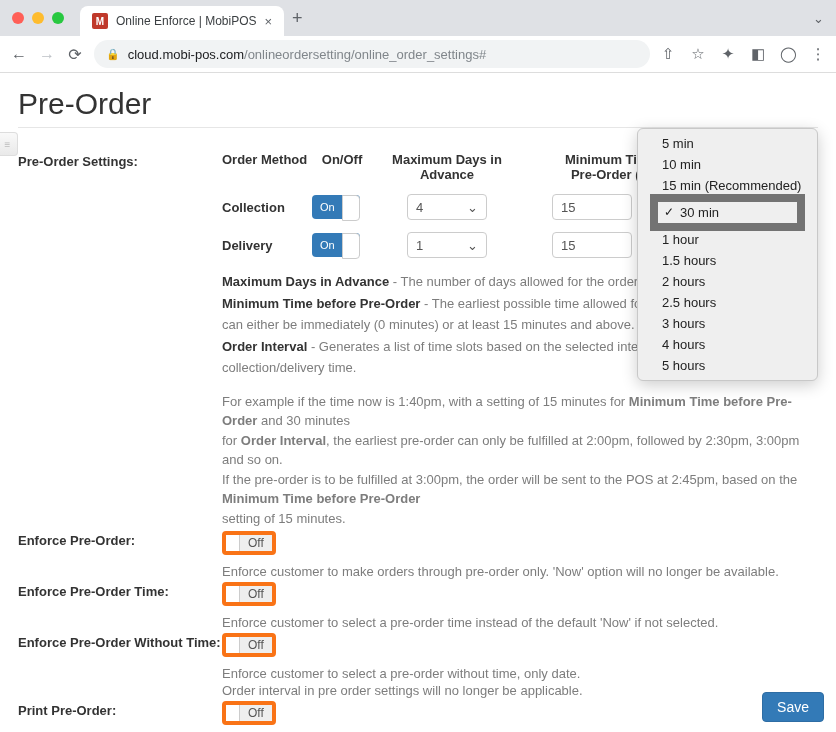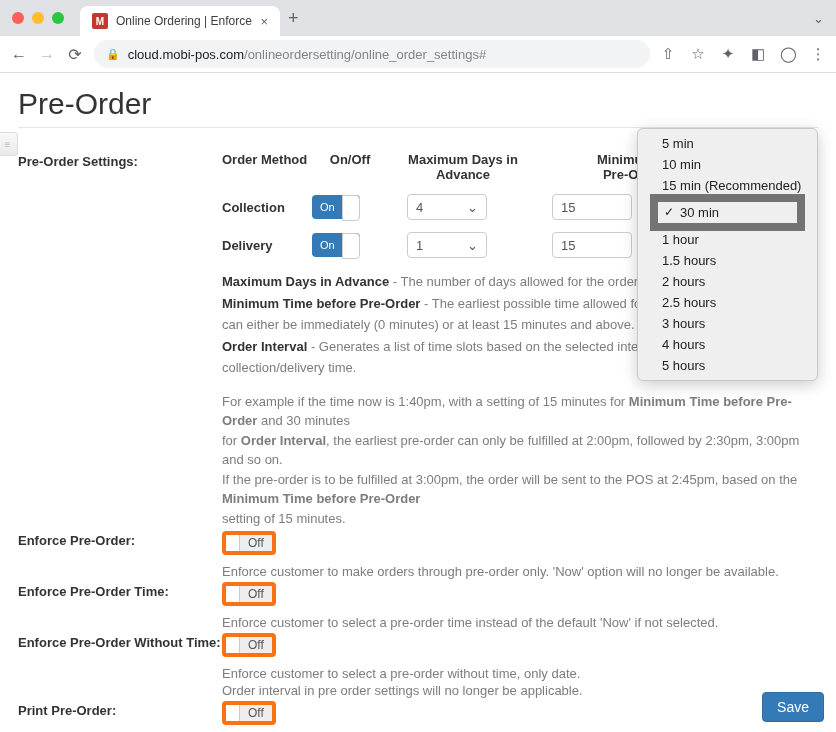"Online Ordering | Enforce" div.title { text: Ordering | Enforce -> Enforce | MobiPOS }
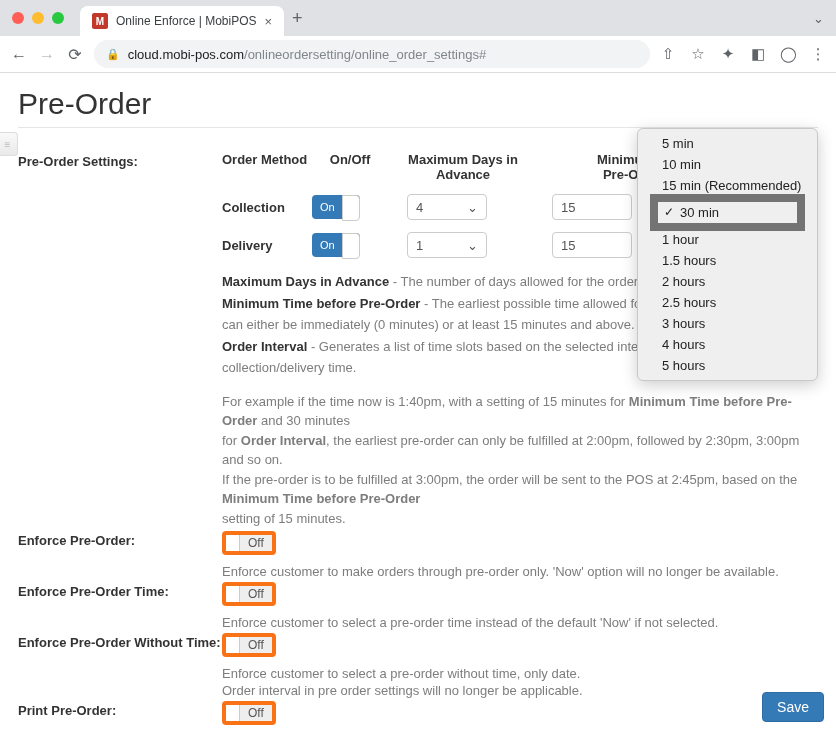"Order Method" .headers { gap: 8px -> none }
